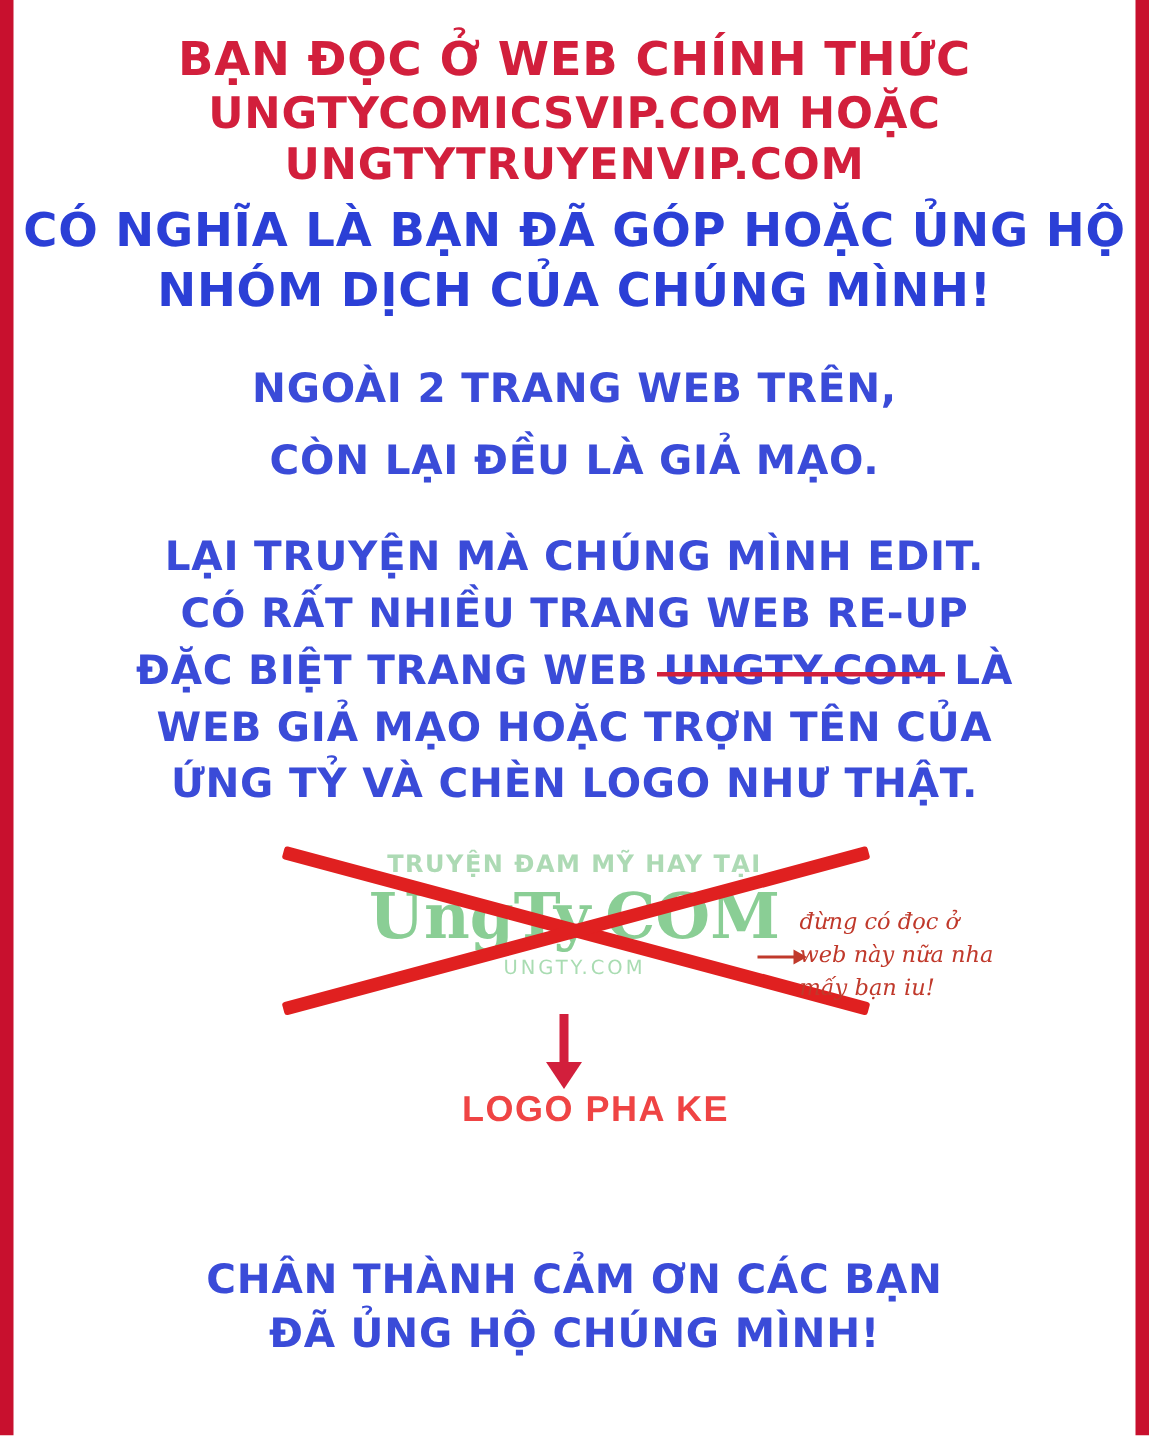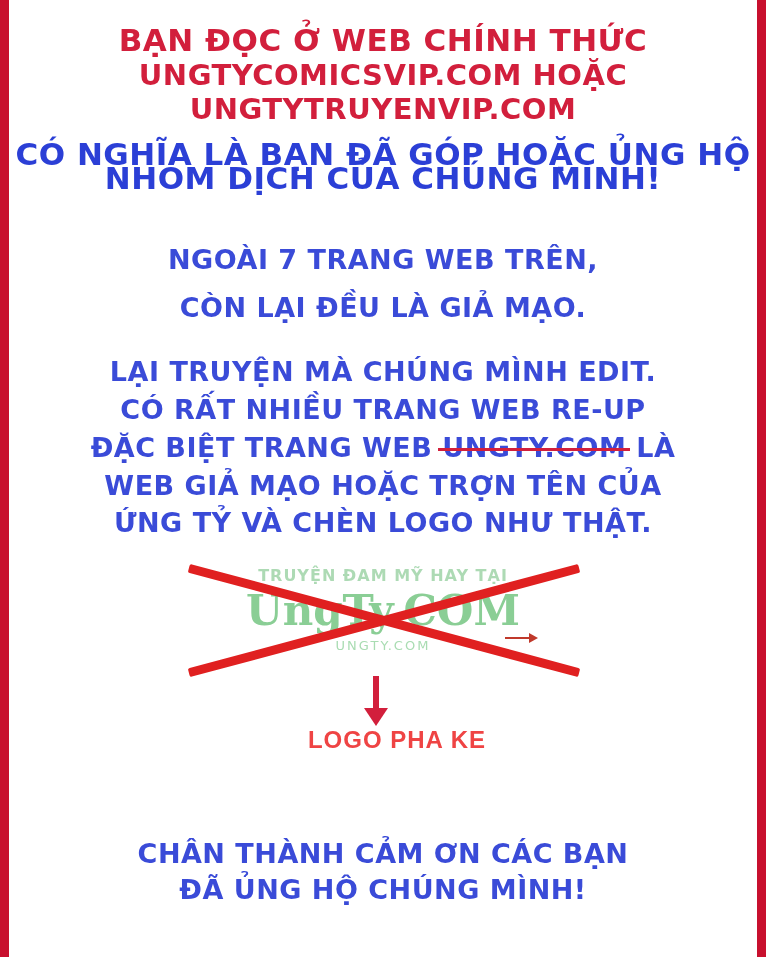"NHÓM DỊCH CỦA CHÚNG MÌNH!" #line5 { top: 160px -> 176px }
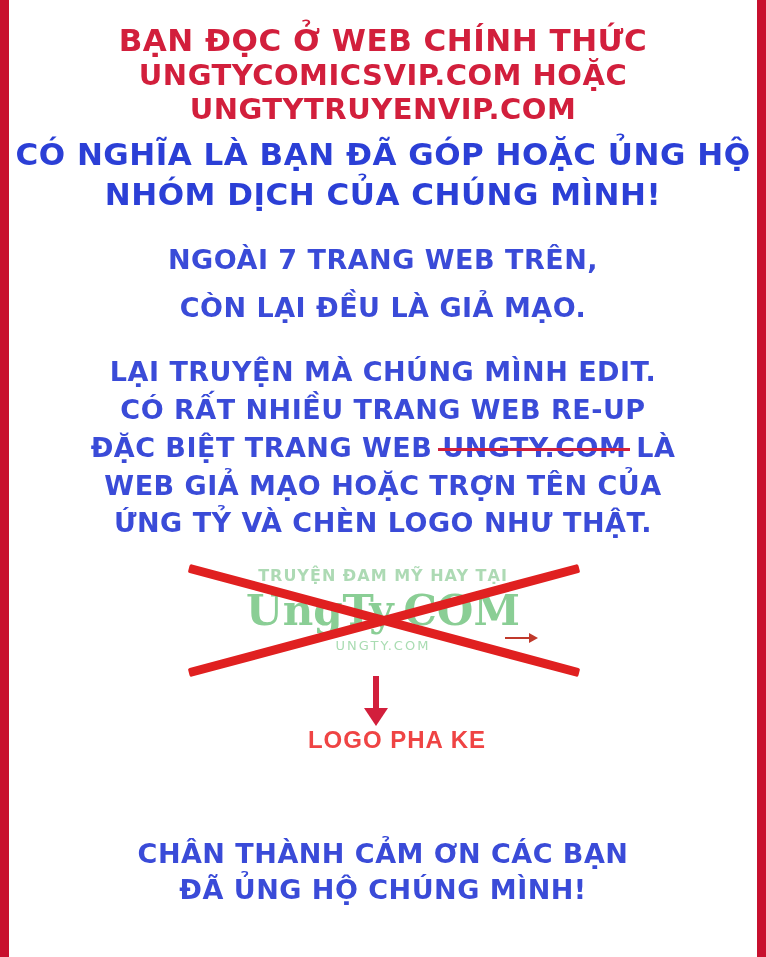"NGOÀI 7 TRANG WEB TRÊN," span.l-blue2 { text: 7 -> 2 }
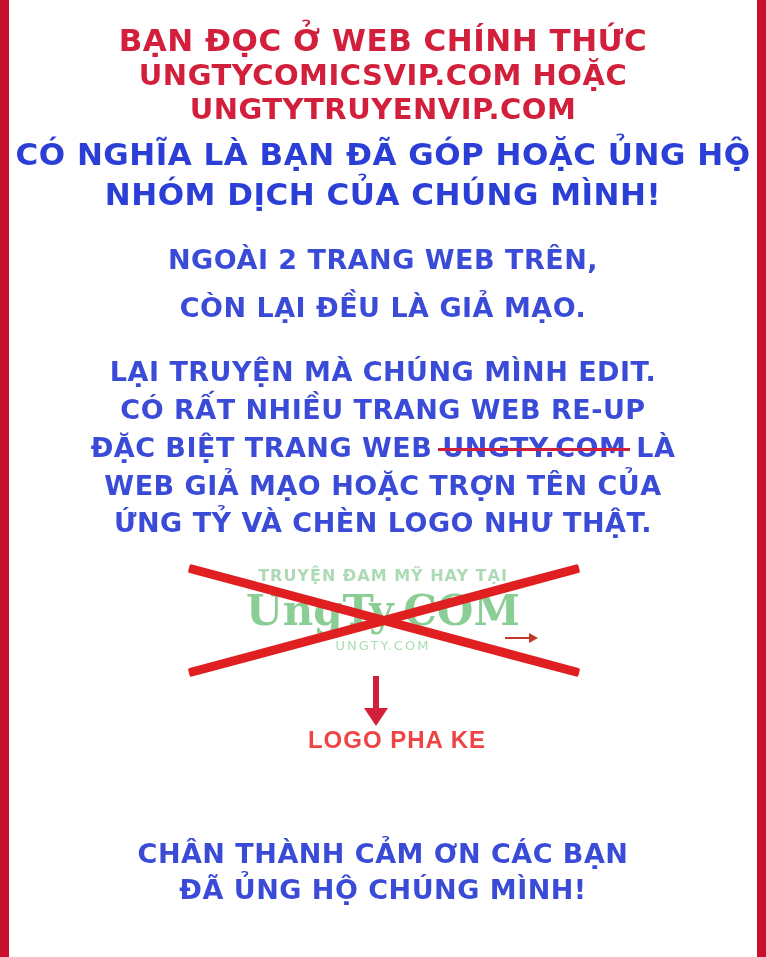"đừng có đọc ở" div.note { html: none -> <div> <div>đừng có đọc ở</div> <div>web này nữa nha</div> <div>mấy bạn iu!</div> </div> }
